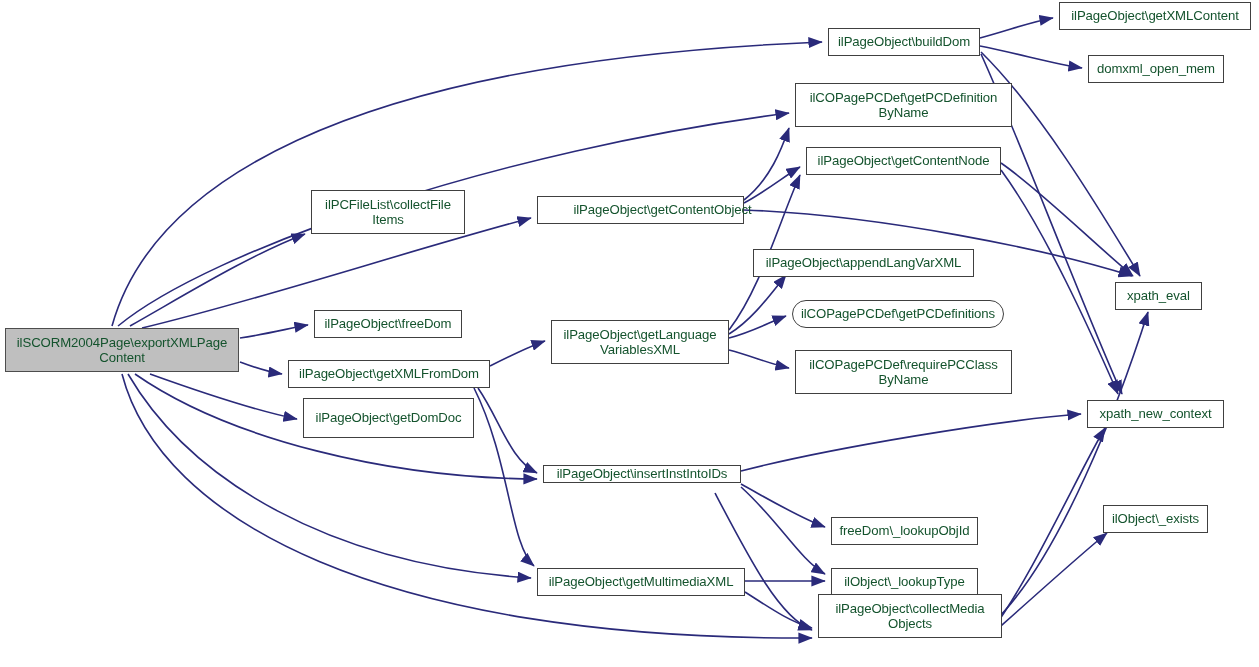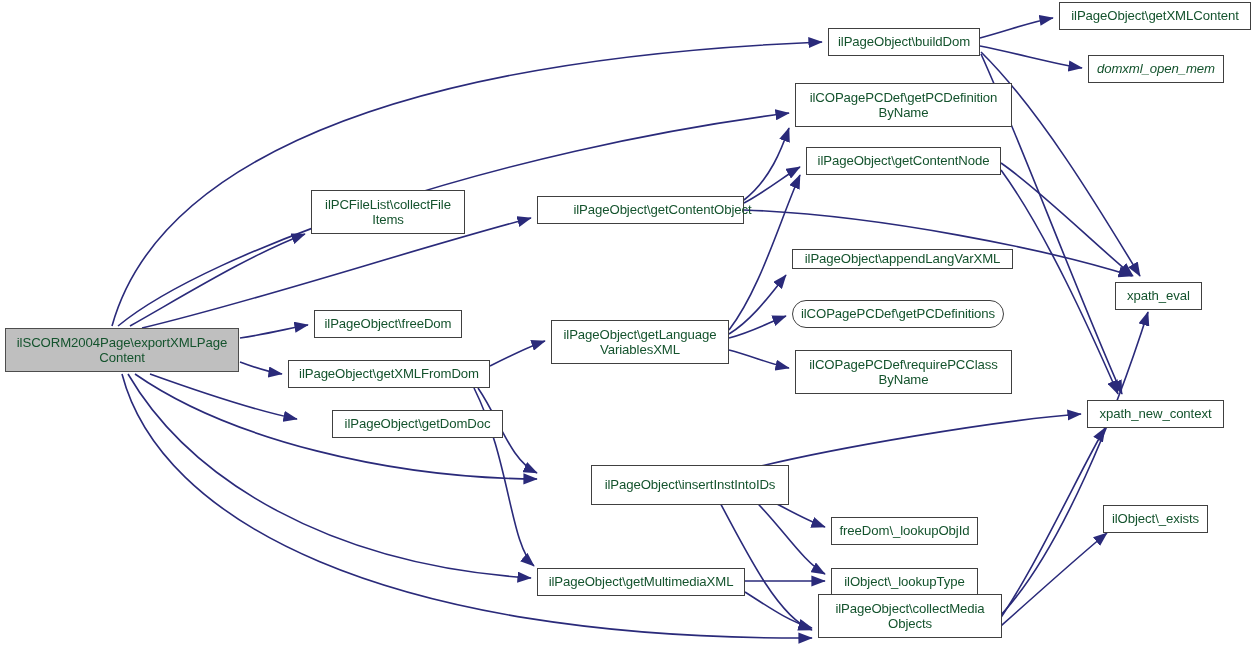"domxml_open_mem" div.node { font-style: italic -> none }
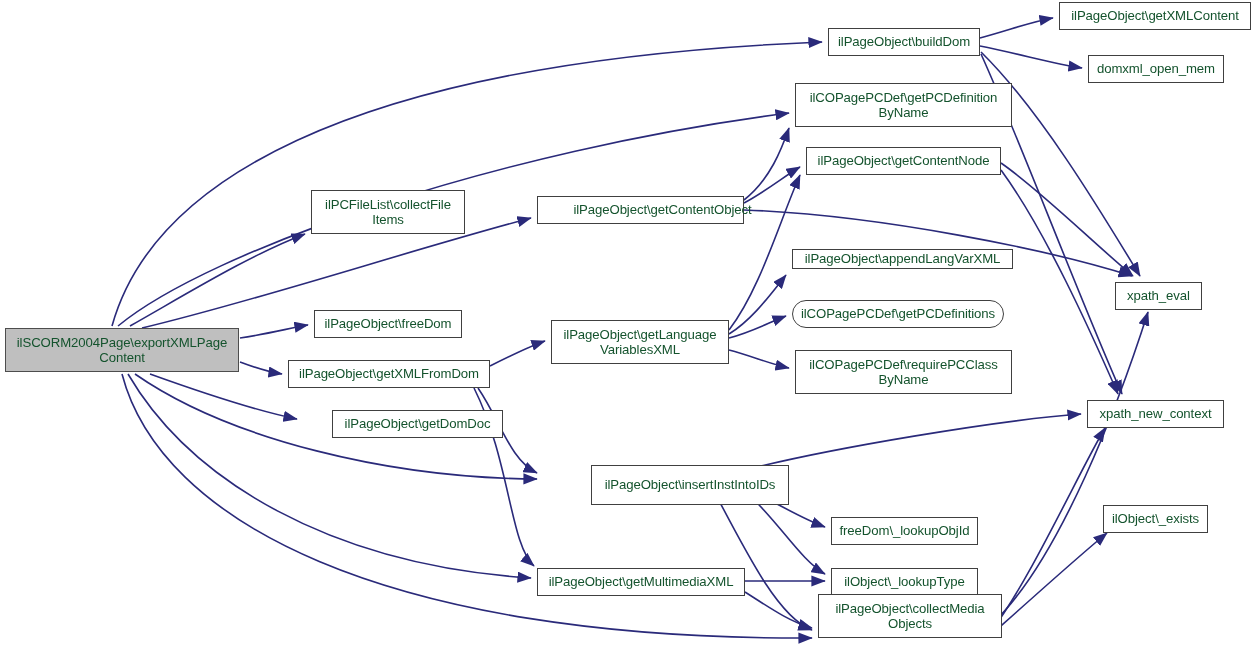"ilPageObject\appendLangVarXML" div.node { height: 20px -> 28px; left: 792px -> 753px }
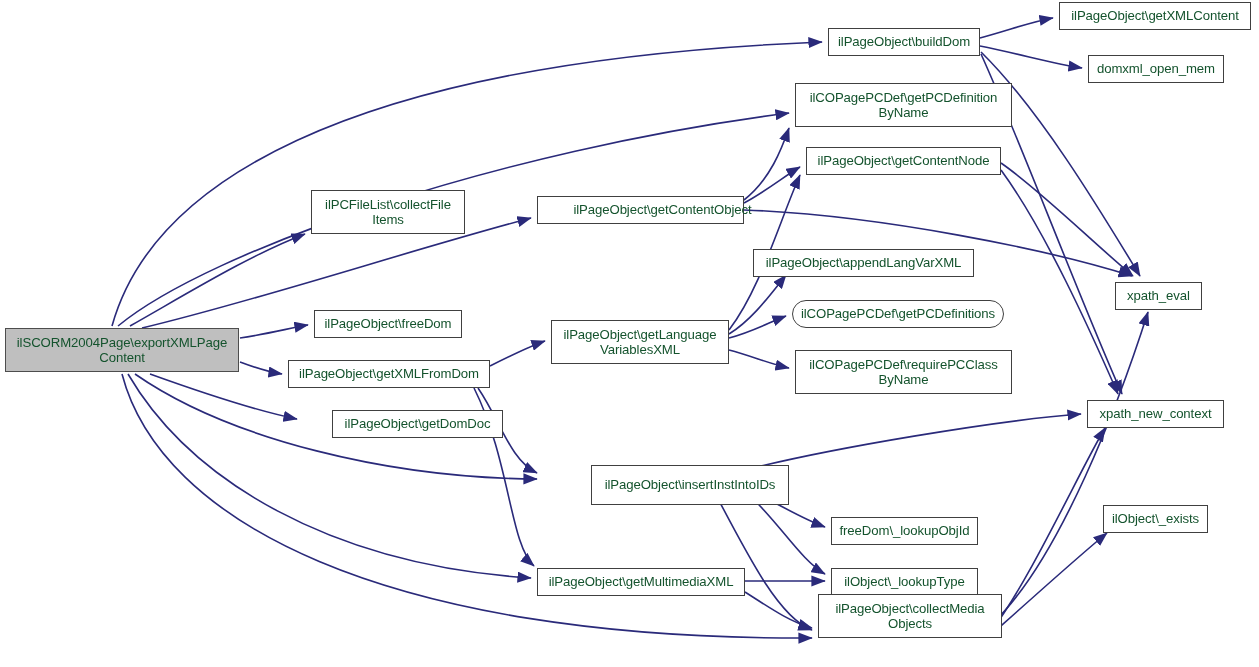"ilPageObject\getDomDoc" div.node { height: 28px -> 40px; margin-left: 29px -> none; top: 410px -> 398px }
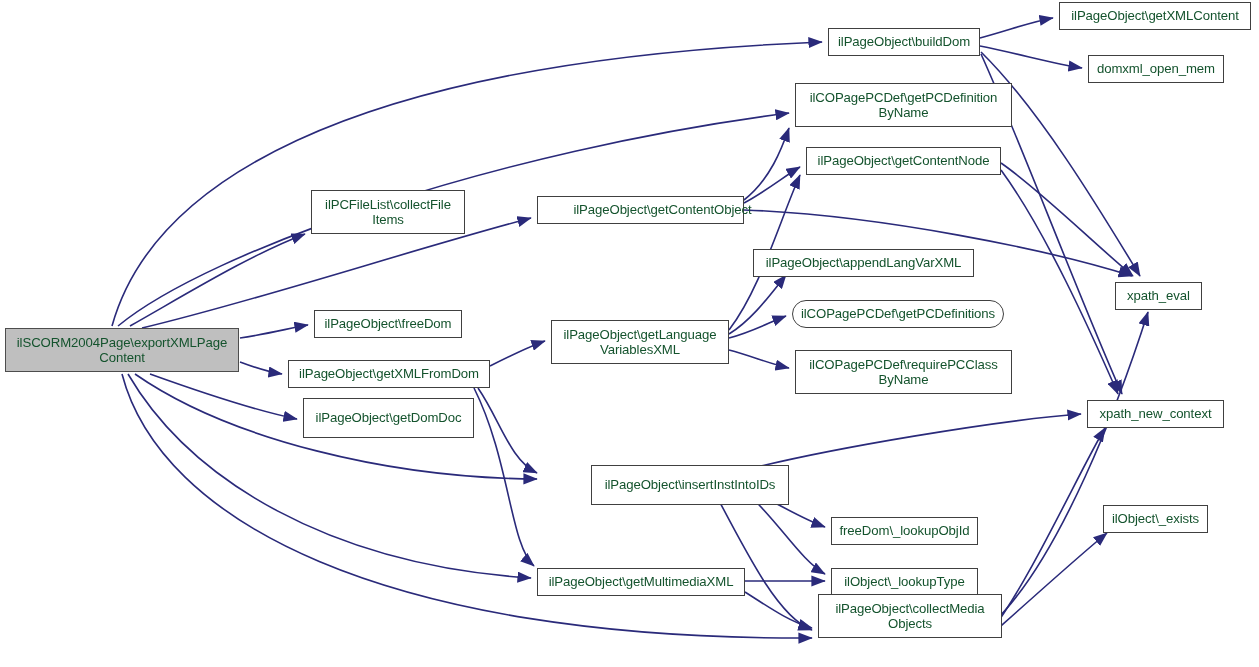"ilPageObject\insertInstIntoIDs" div.node { height: 40px -> 18px; margin-left: 48px -> none }
